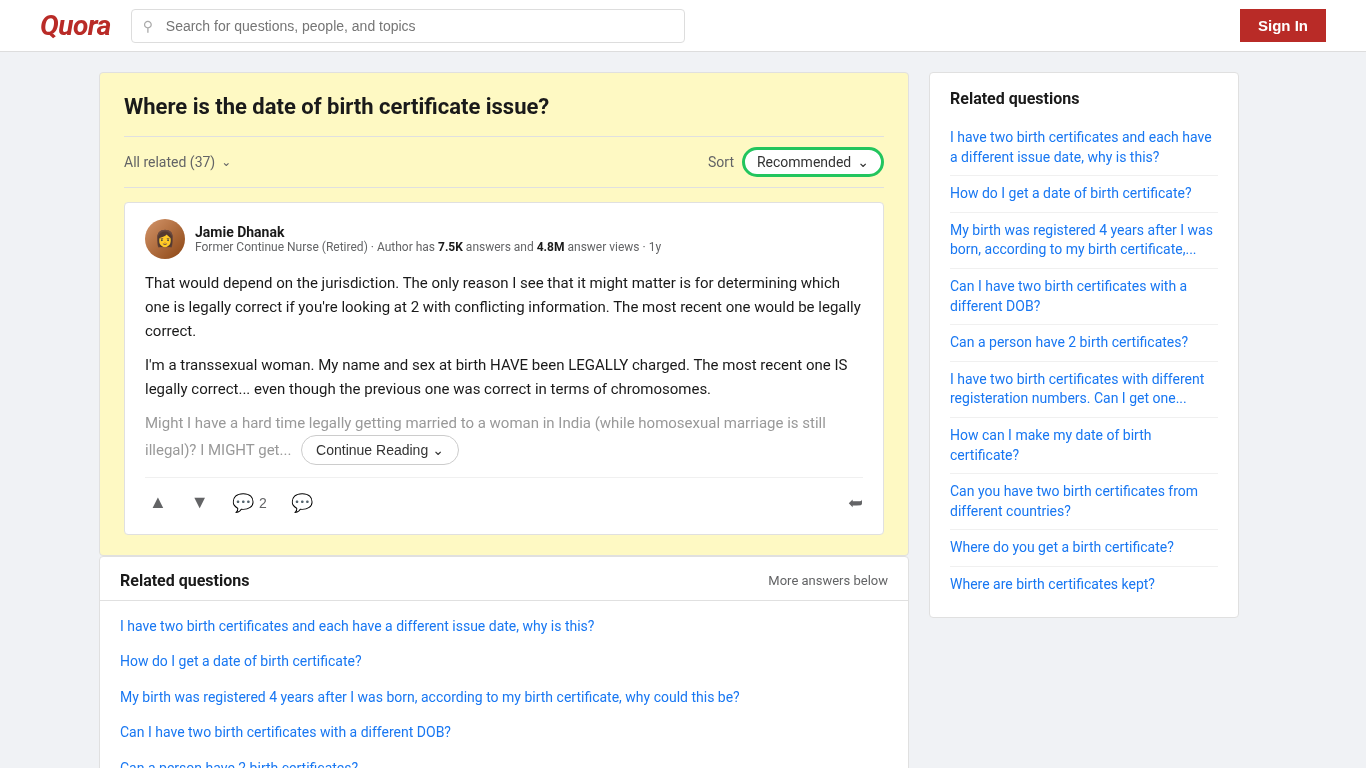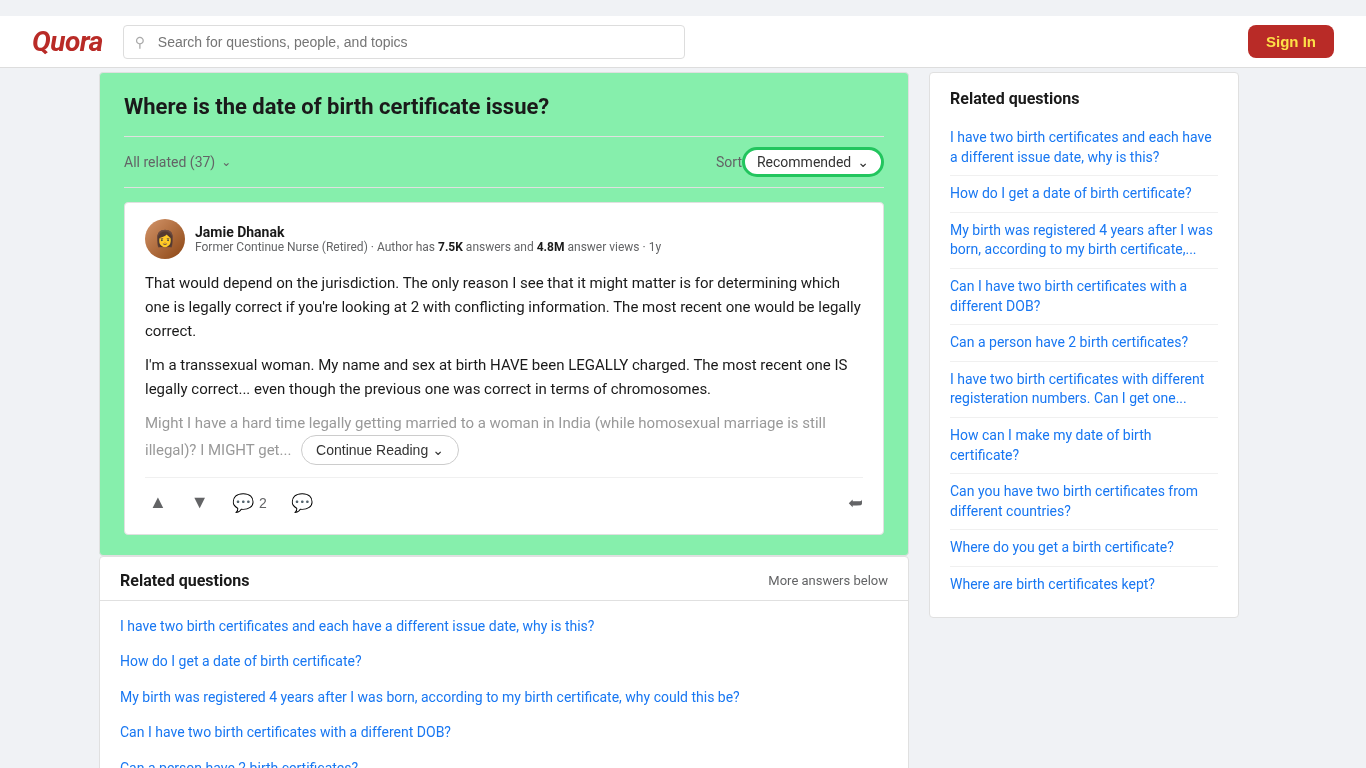"Quora" .header { padding: 0 32px -> 0 40px; top: 16px -> 0 }
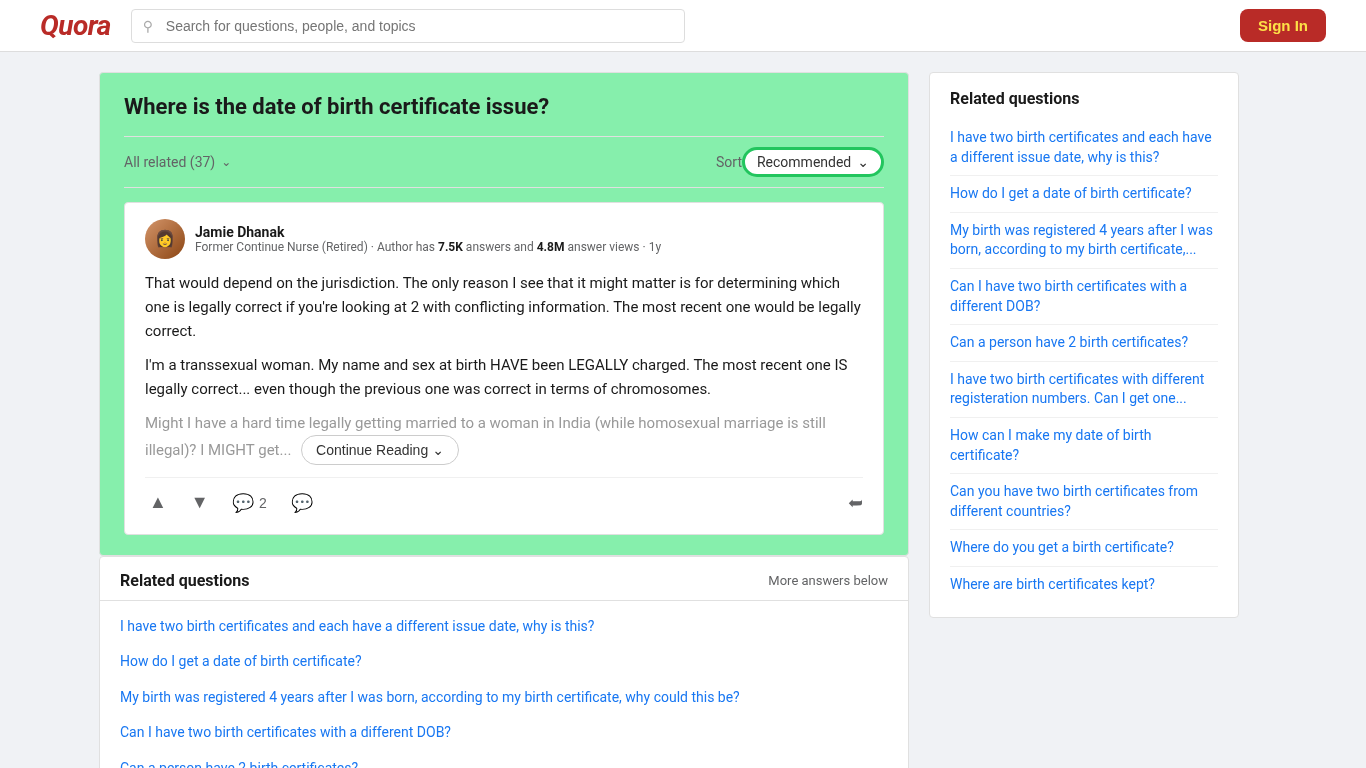"Sign In" .sign-in-btn { border-radius: 8px -> 0; color: #fde047 -> #ffffff }
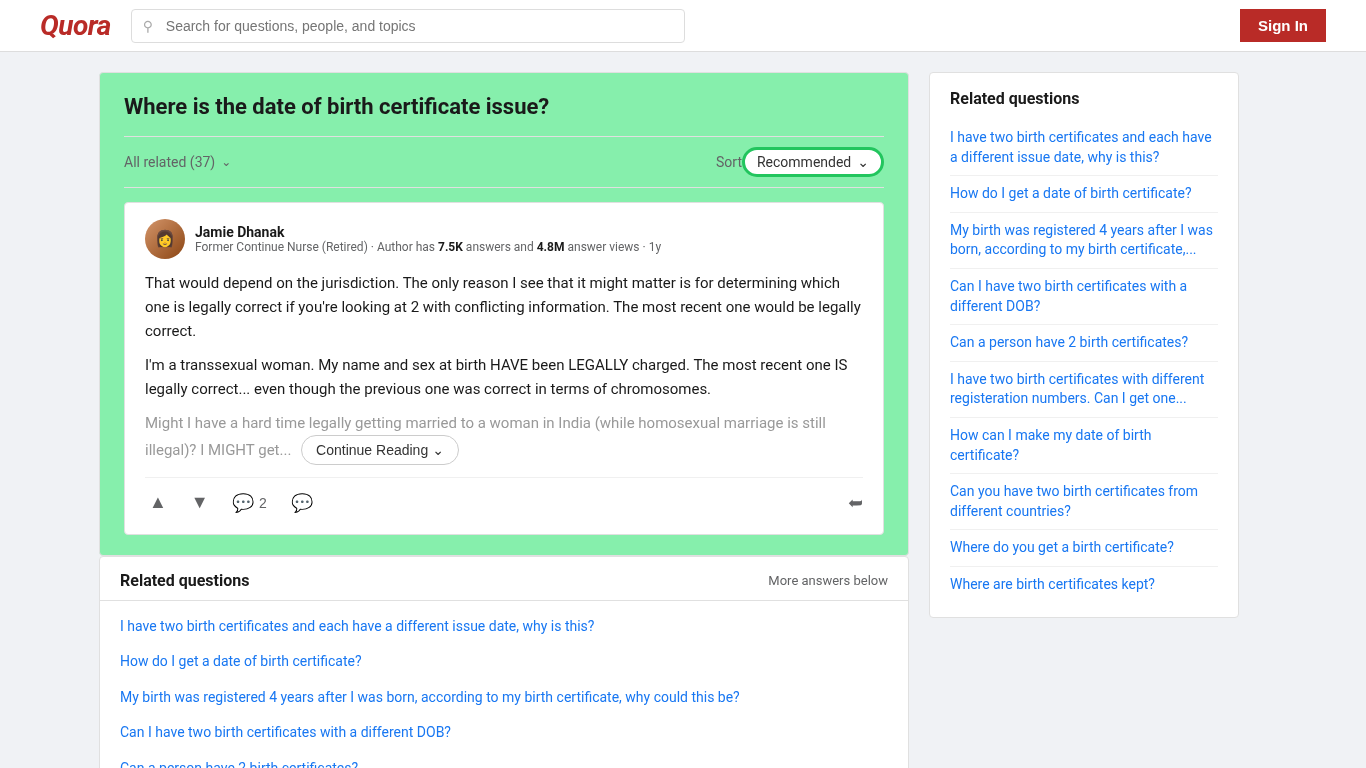"Where is the date of" .question-card { background: #86efac -> #fef9c3 }
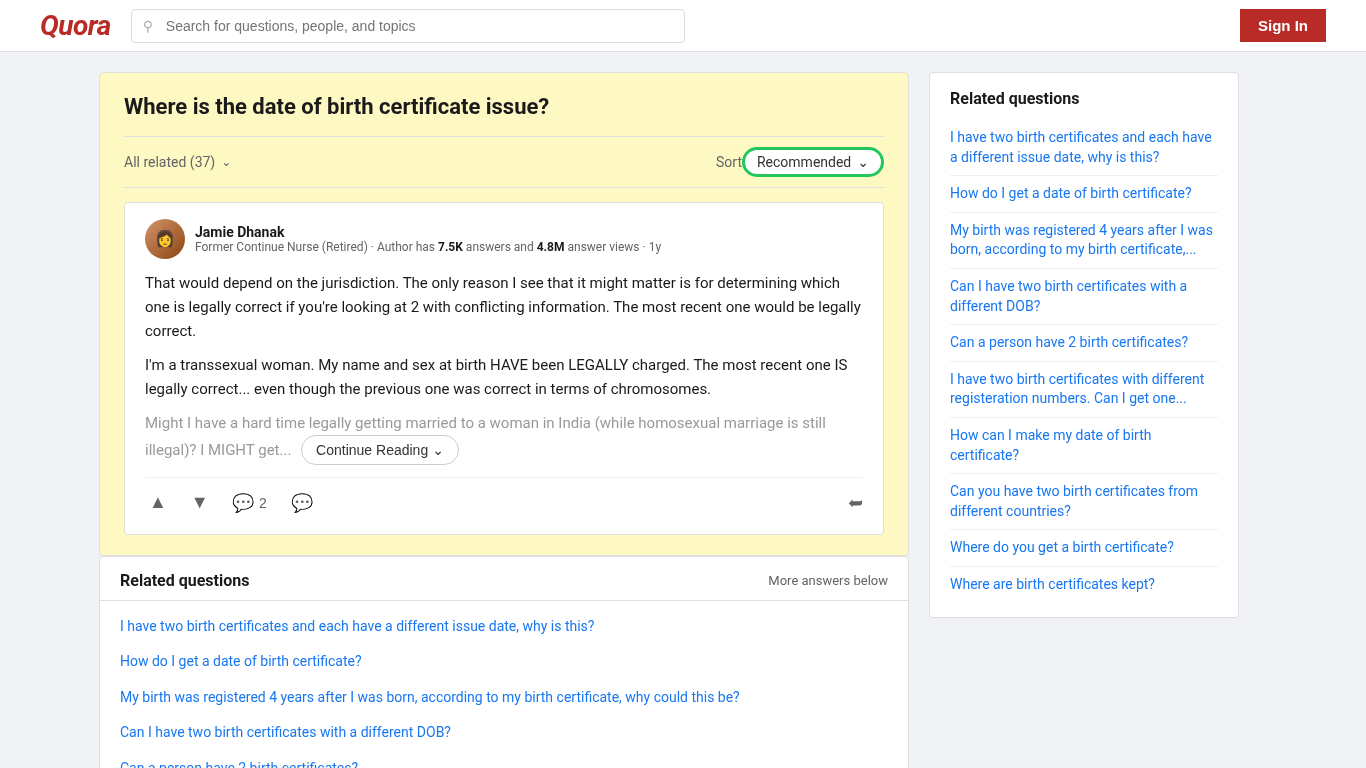"Sort" .sort-group { gap: none -> 8px }
